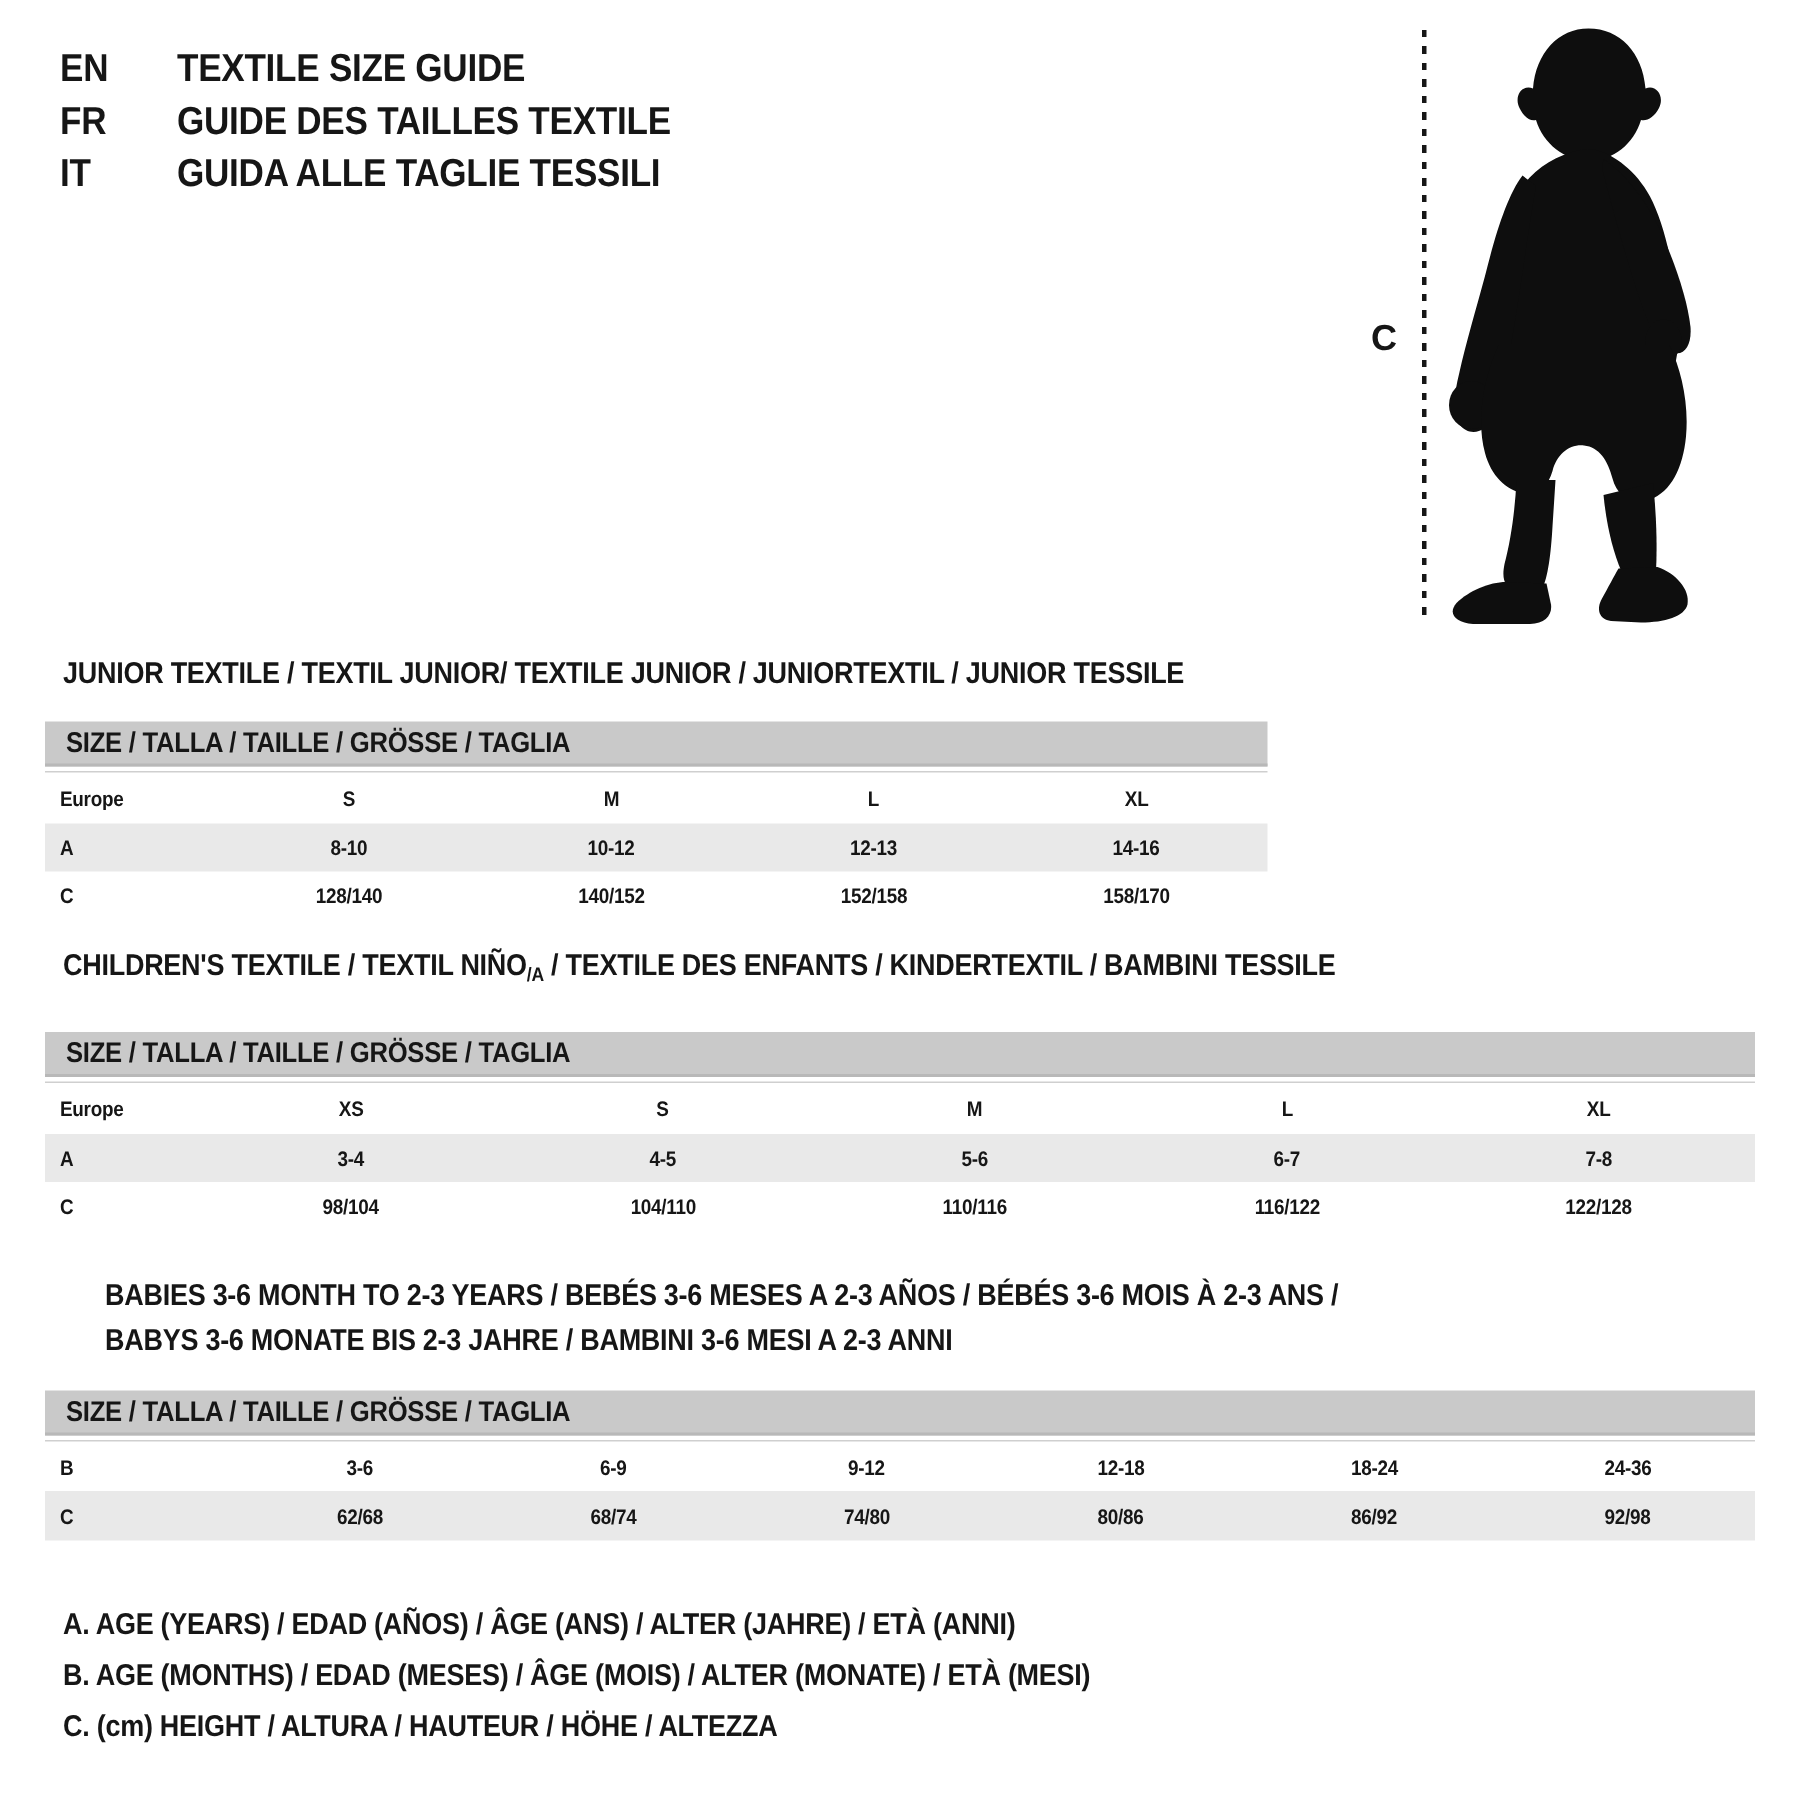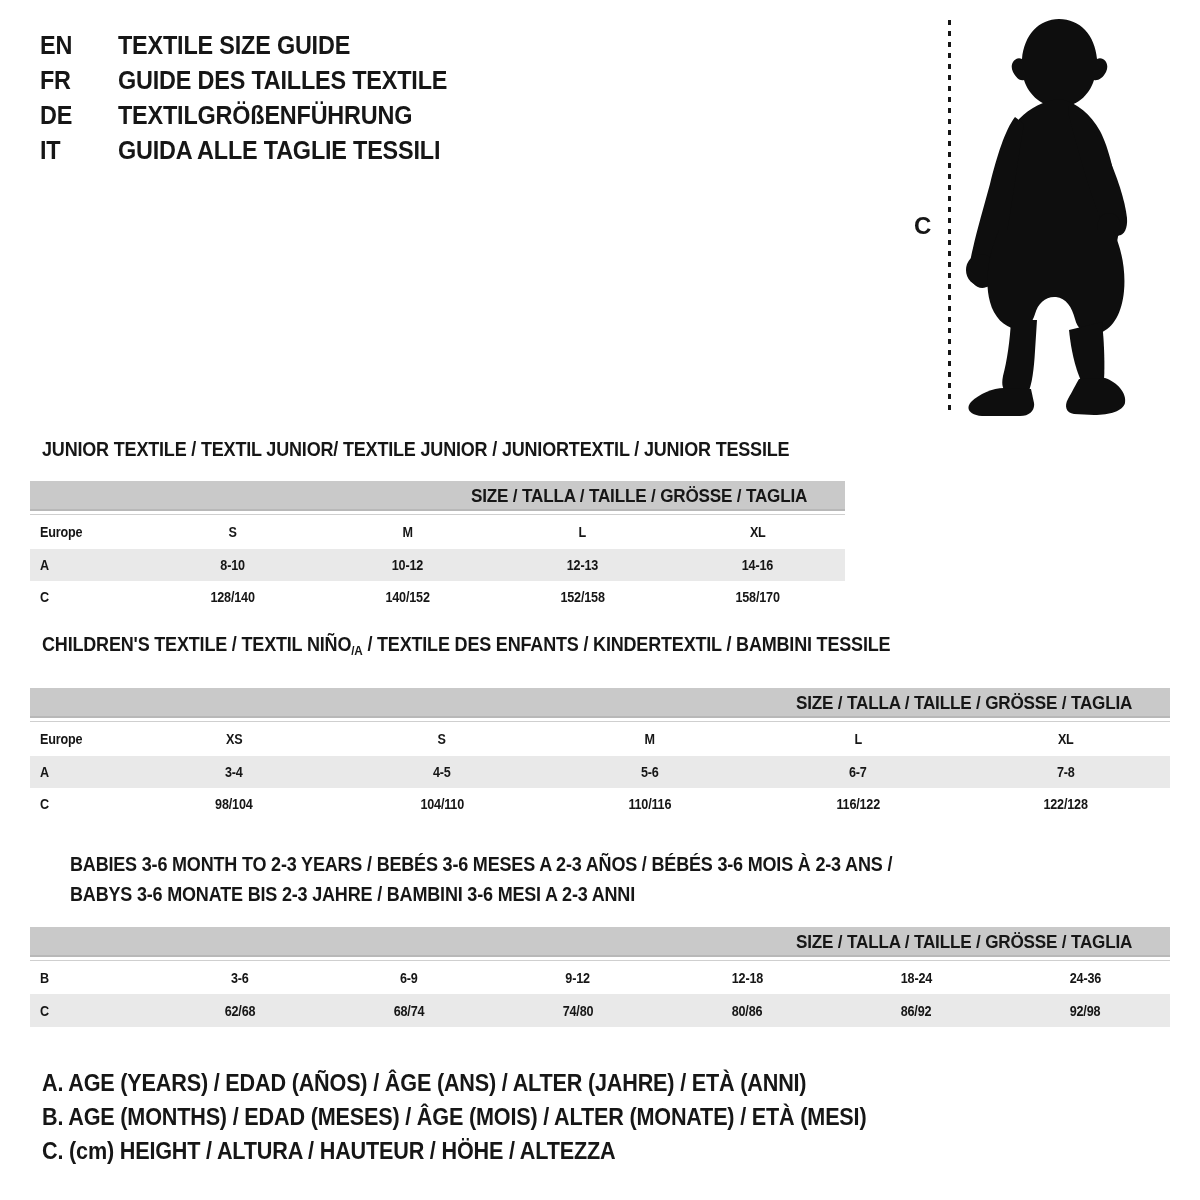"DE" div.lang-row { html: <div> <span><span>DE</span></span> <span>TEXTILGRÖßENFÜHRUNG</span> </div> -> none }
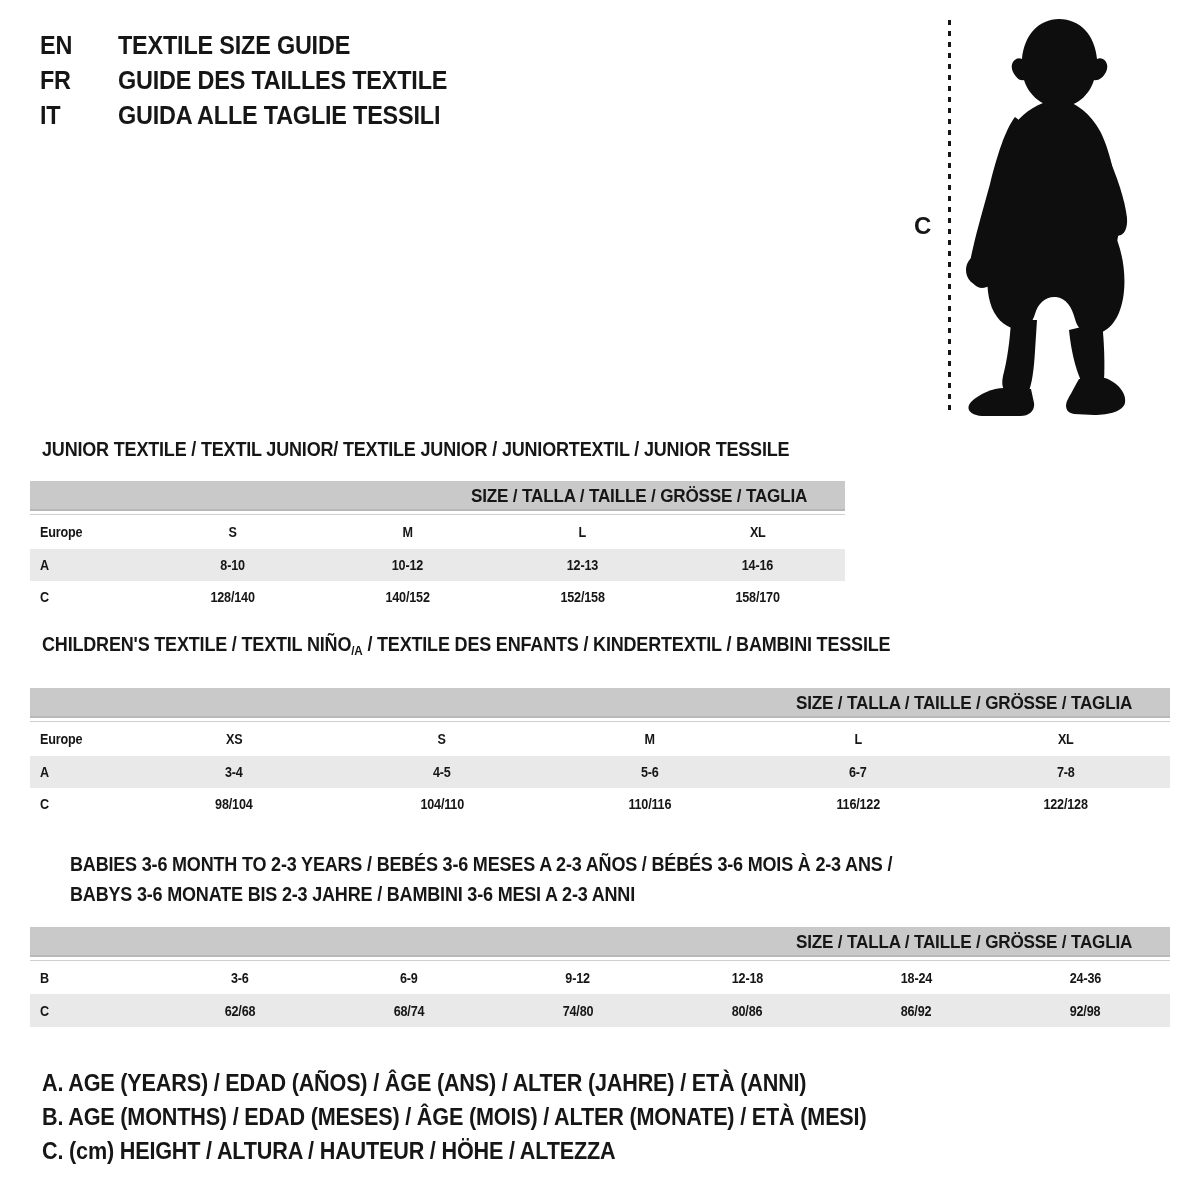"SIZE / TALLA / TAILLE" .size-bar { padding-left: 1px -> 14px; text-align: right -> none }
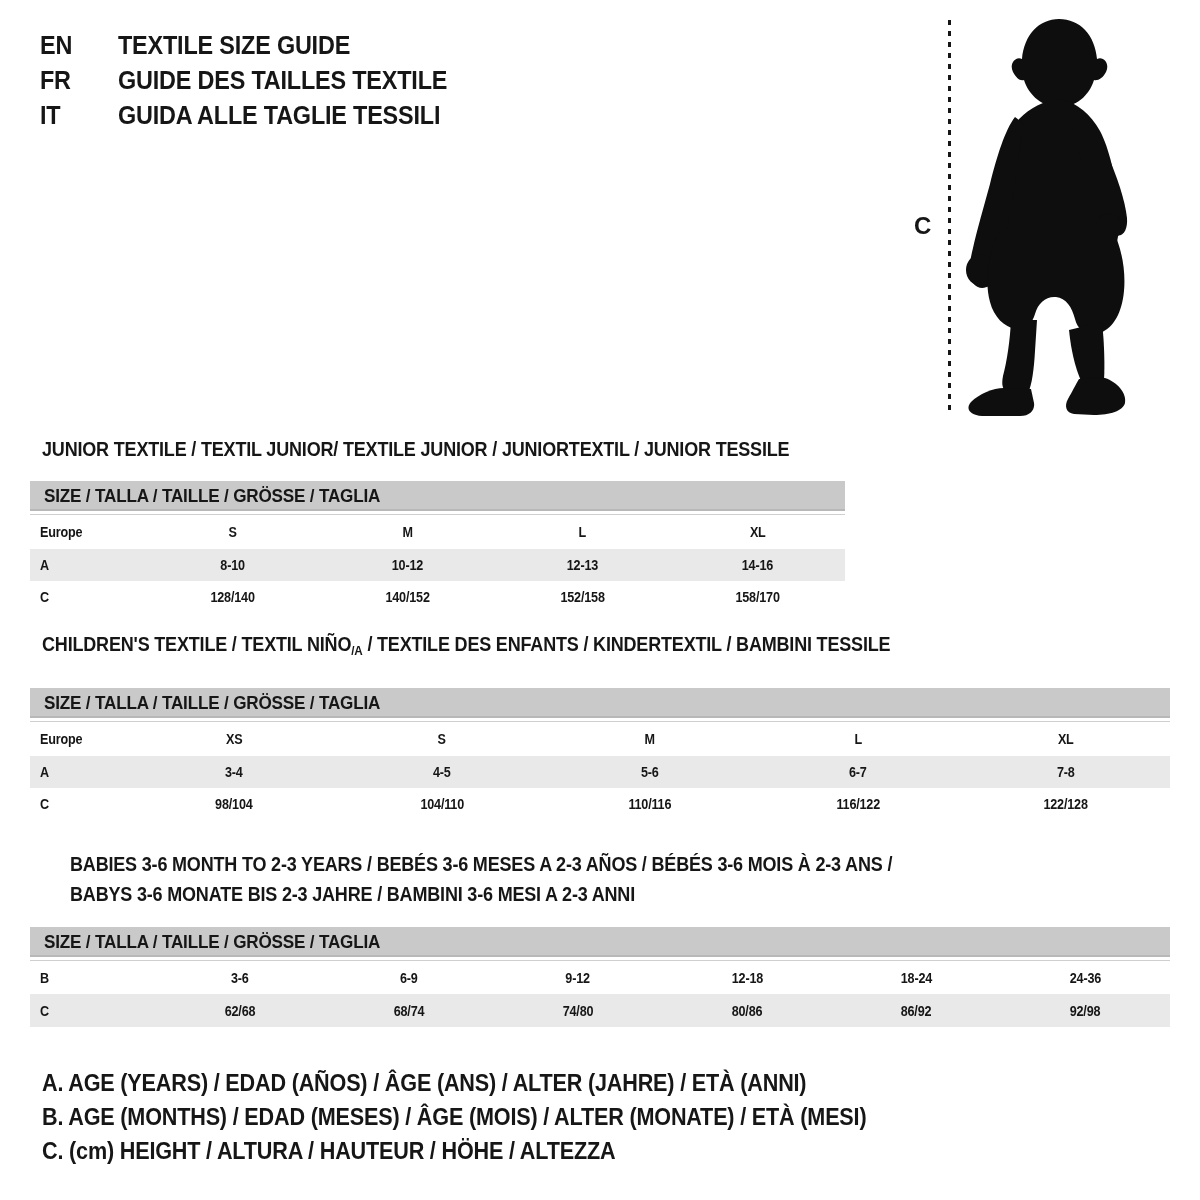"A. AGE (YEARS) / EDAD" .legend-line { font-size: 24px -> 20px }
